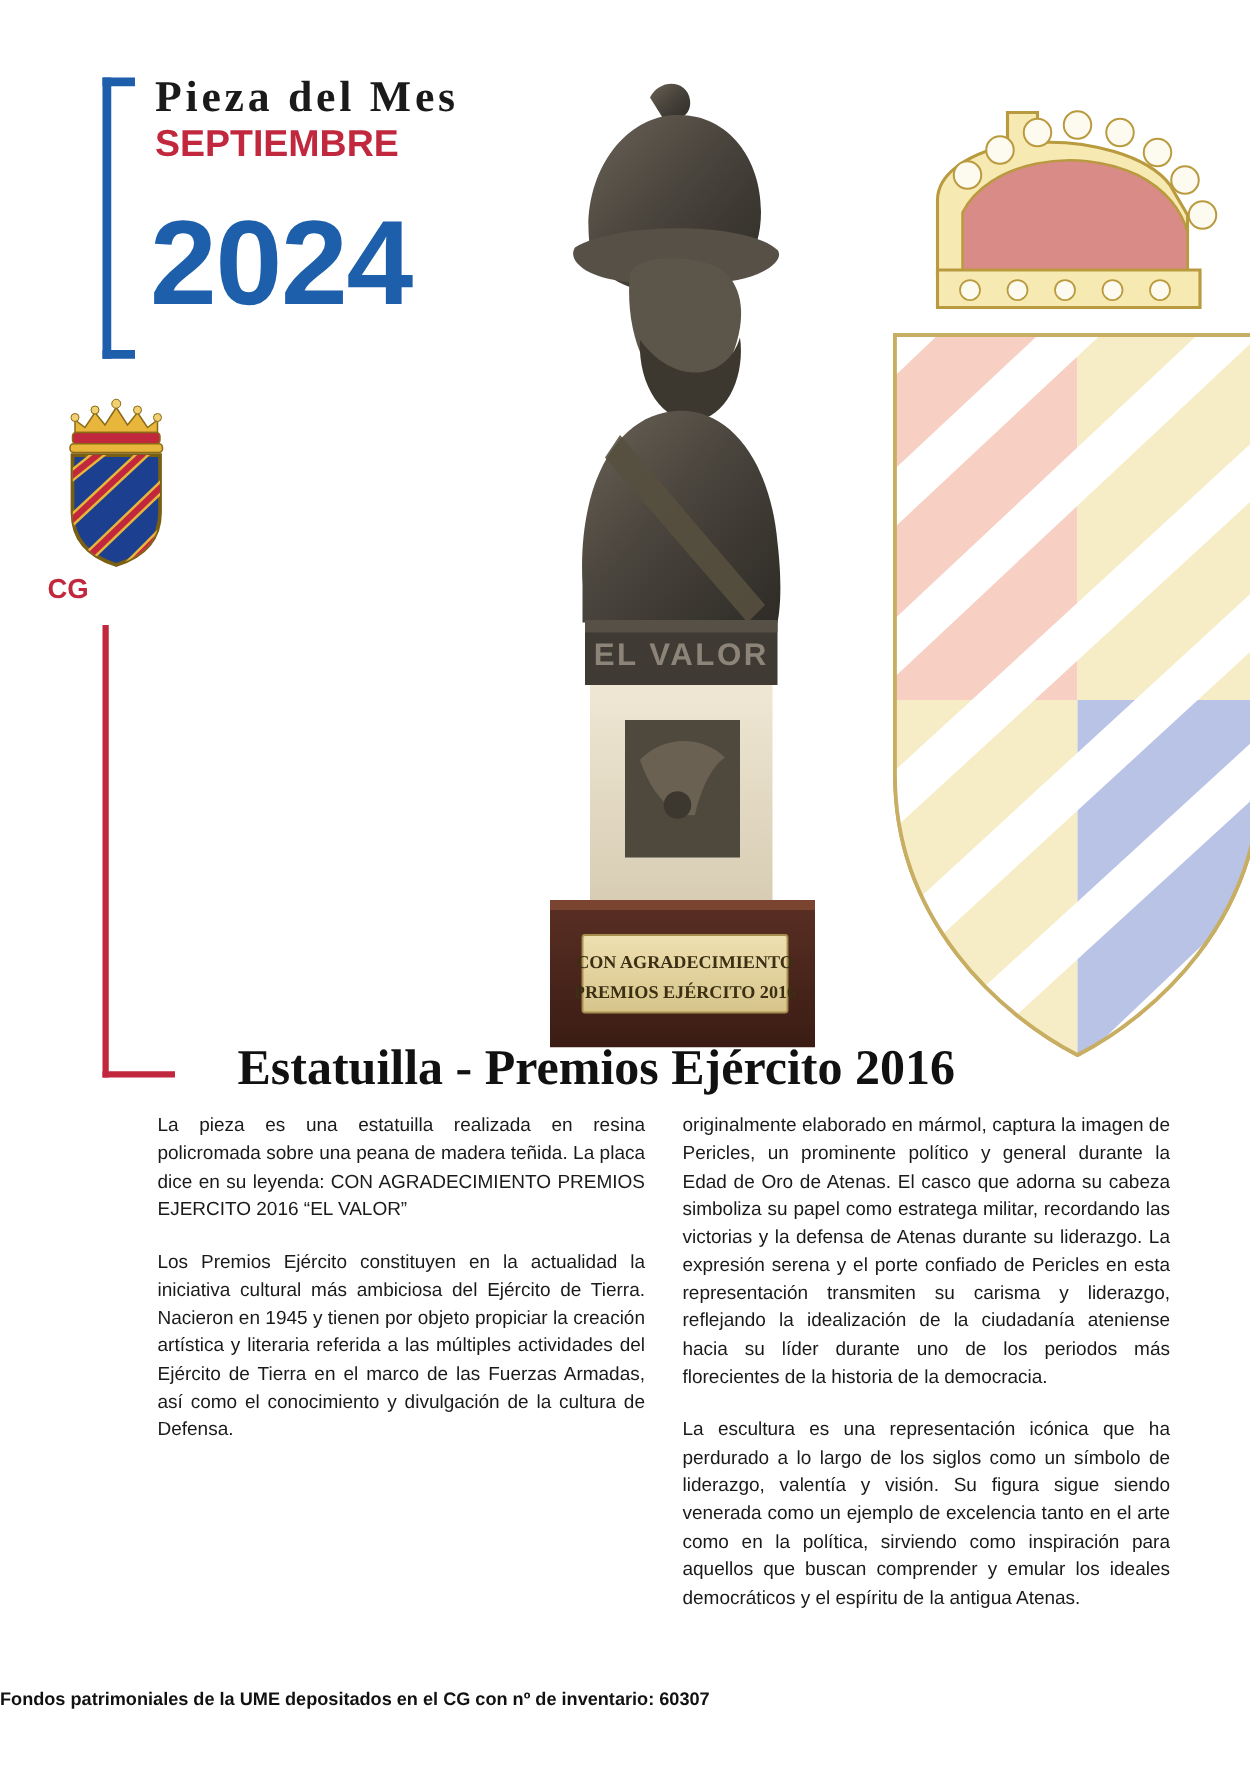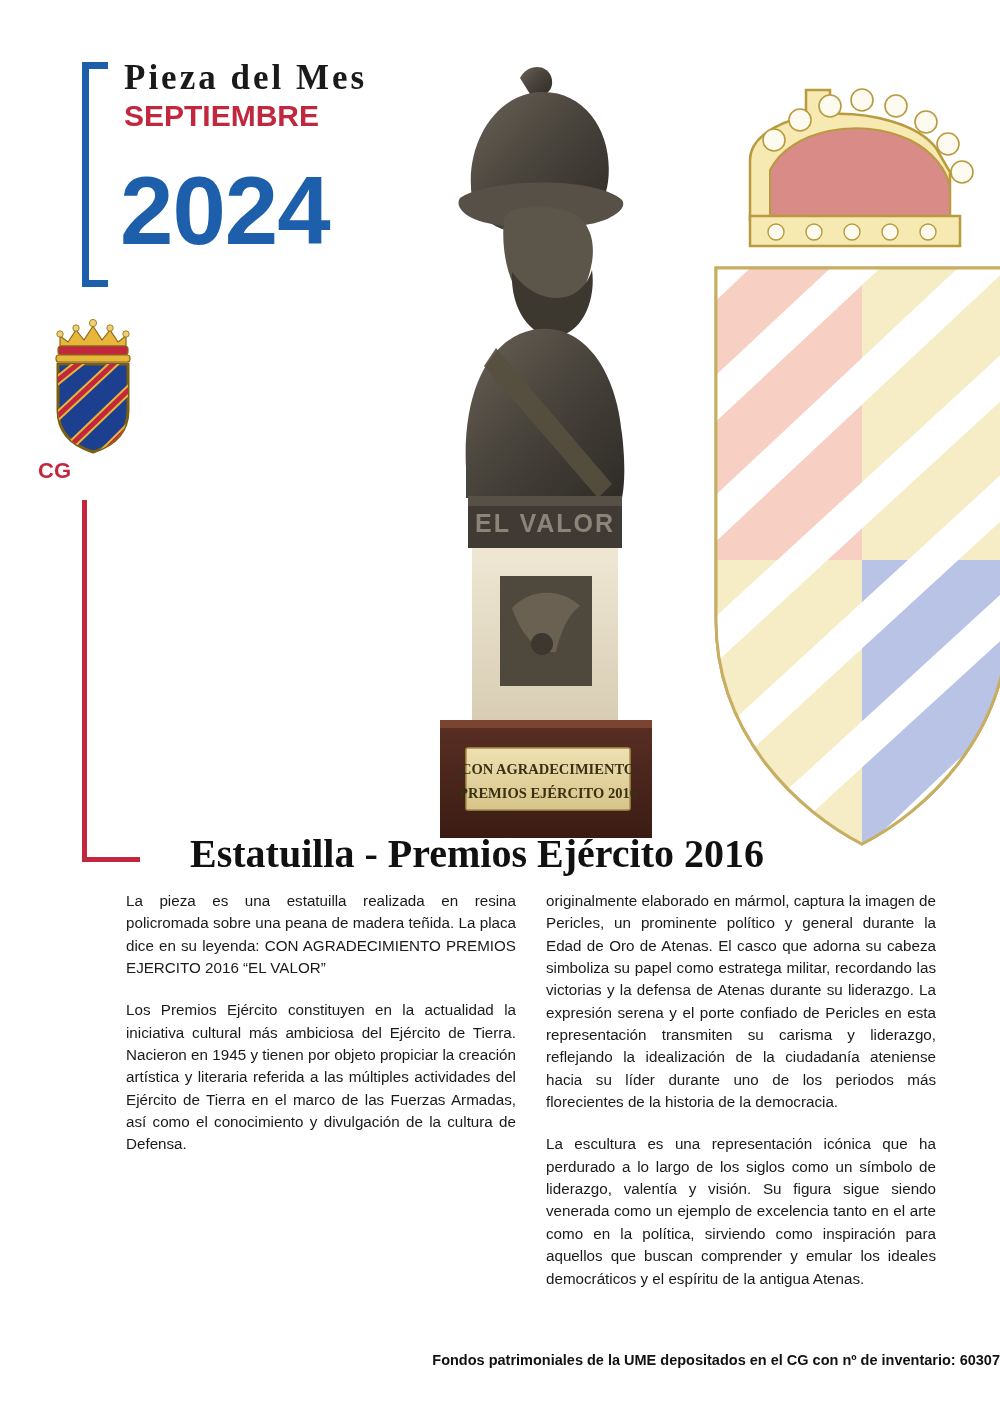"Fondos patrimoniales de la UME" .footer { text-align: right -> left }
